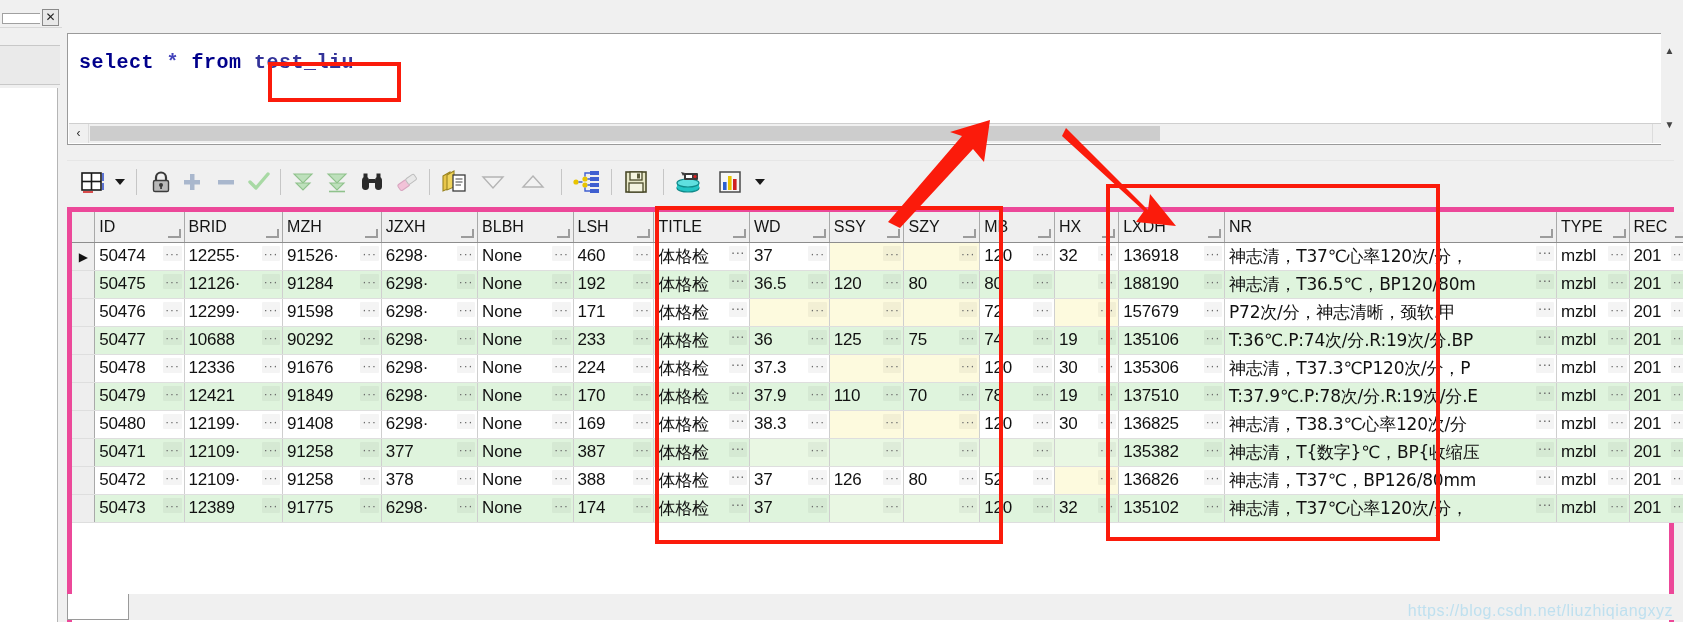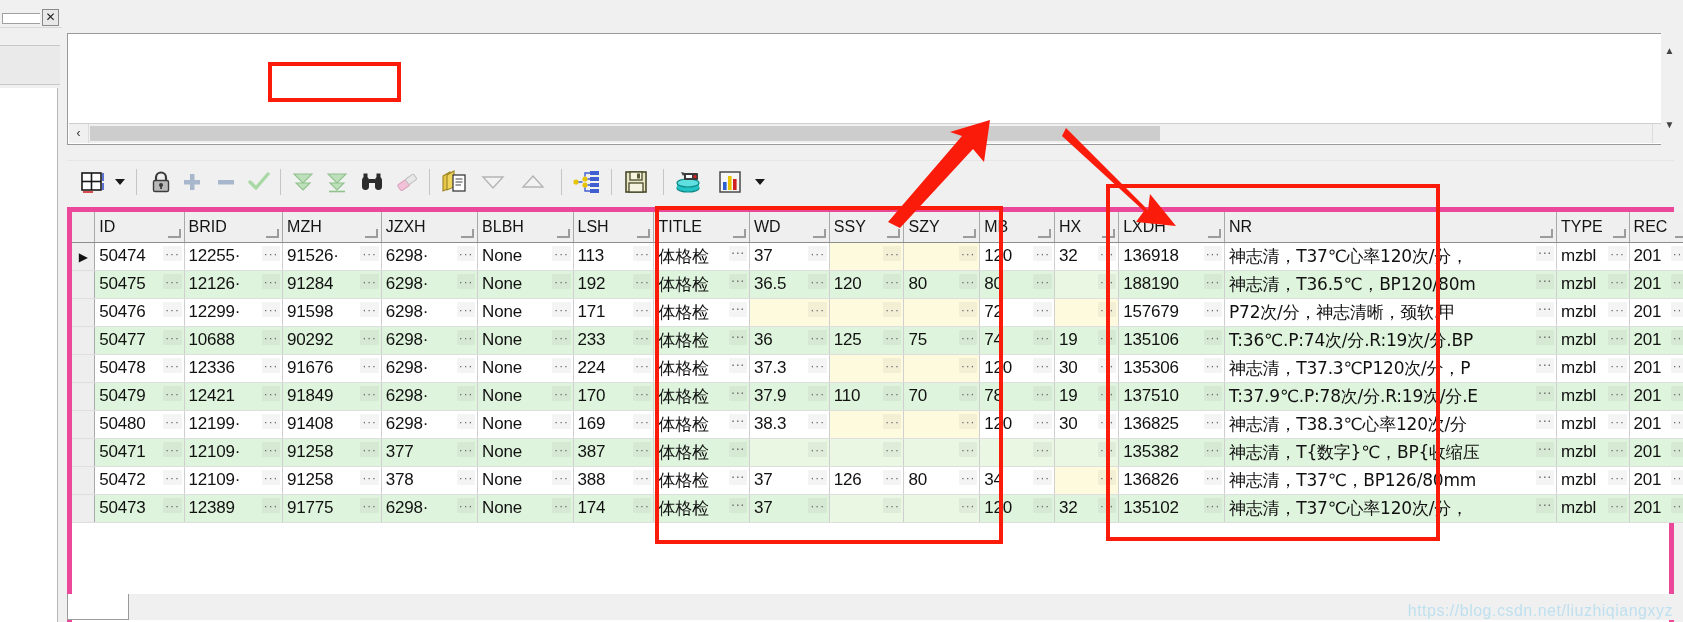"select * from test_liu" div.editor-inner { html: none -> <div> <div><span>select</span> <span>*</span> <span>from</span> <span>test_liu</span></div> </div> }
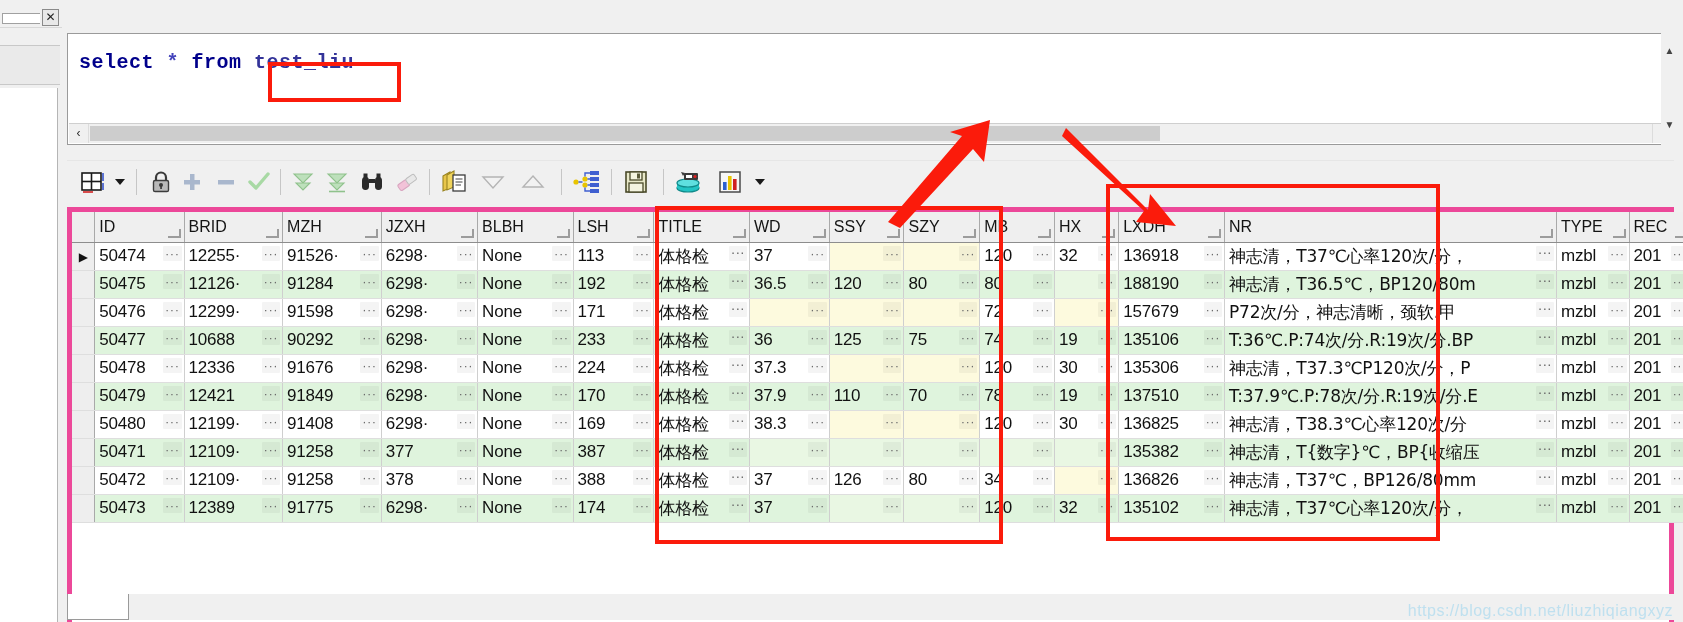"113" td.ell { text: 113 -> 460 }
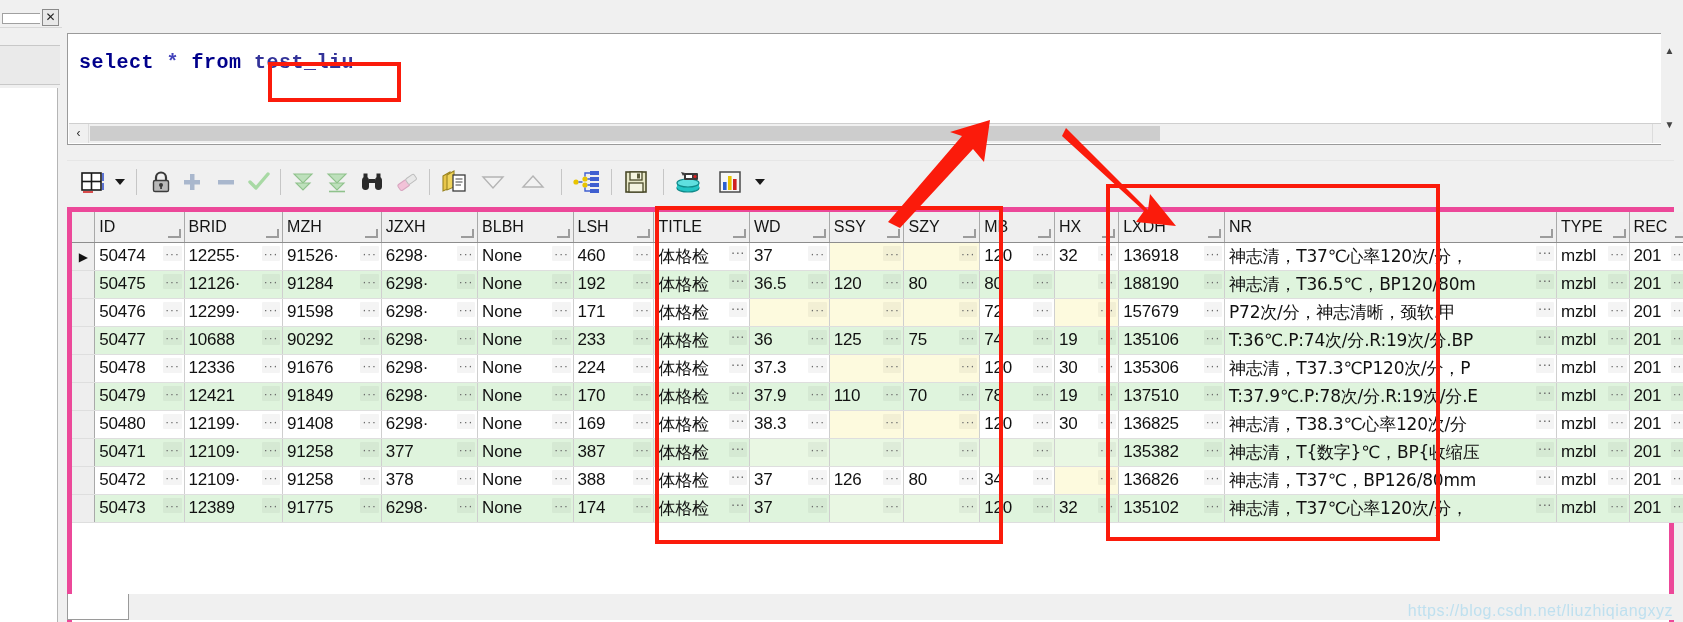"34" td.ell { text: 34 -> 52 }
